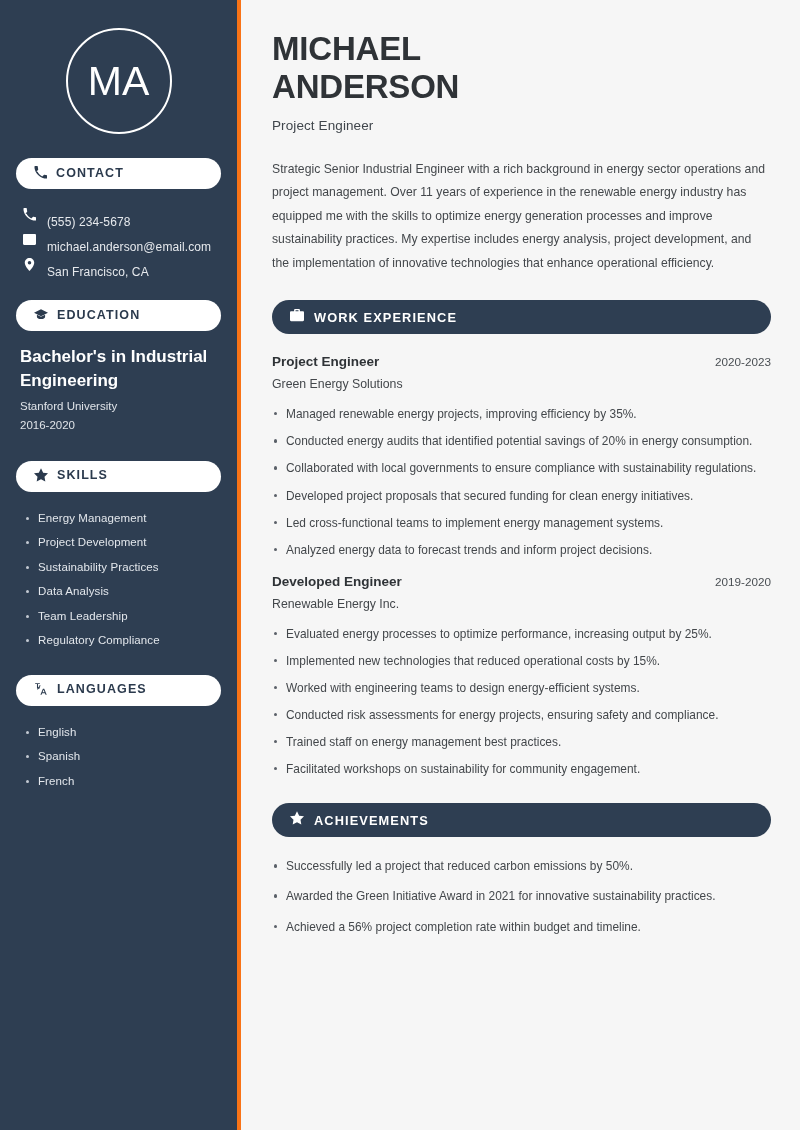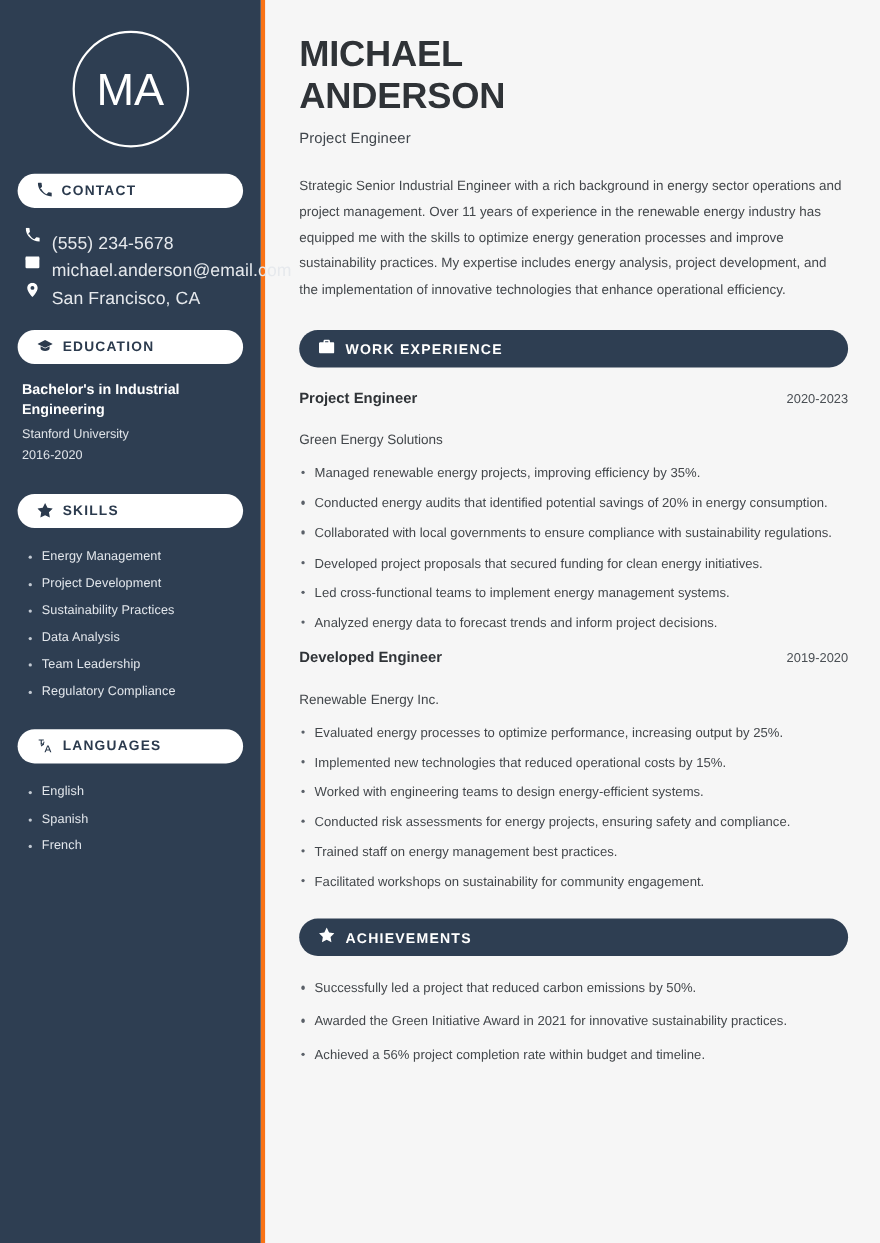"(555) 234-5678" .contact-text { font-size: 16px -> 12px }
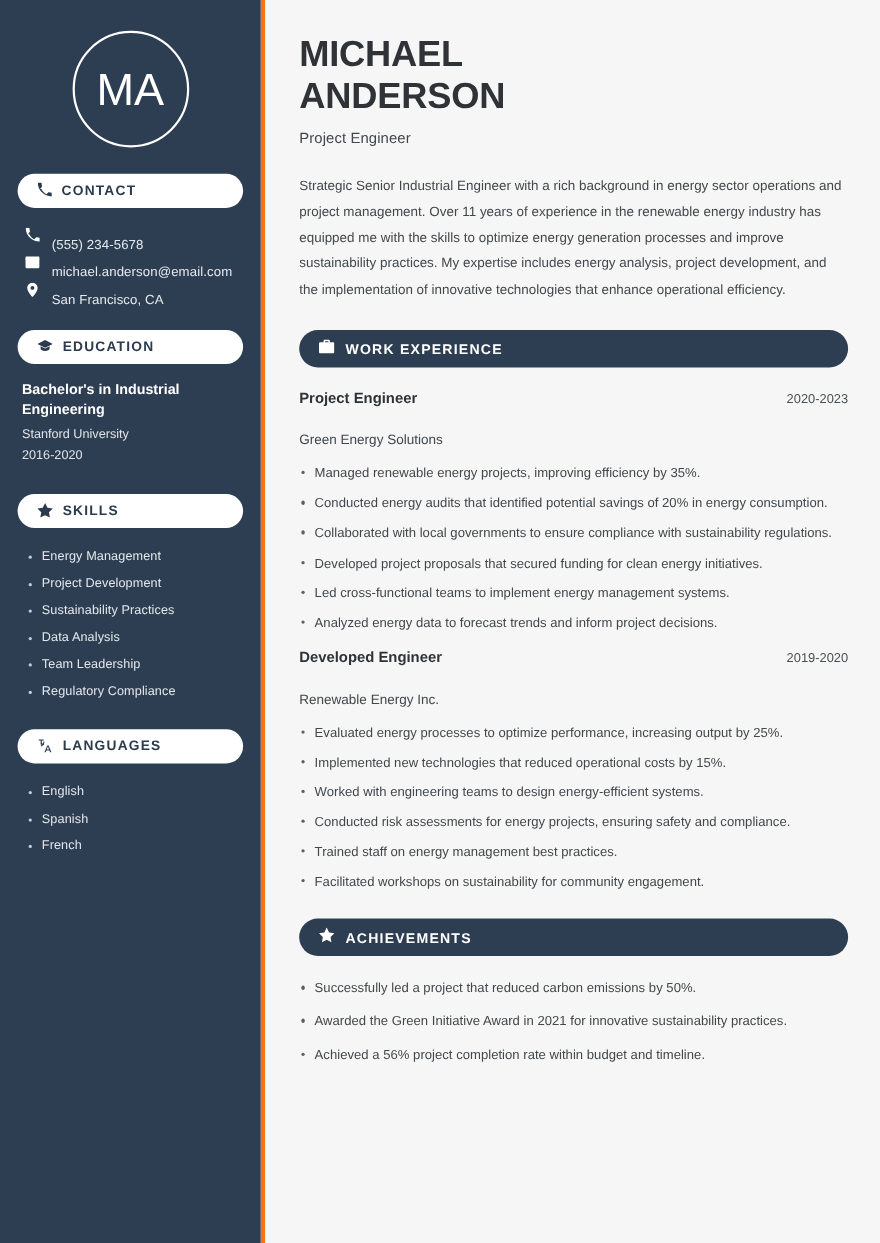"Bachelor's in Industrial Engineering" .edu-degree { font-size: 13px -> 17px }
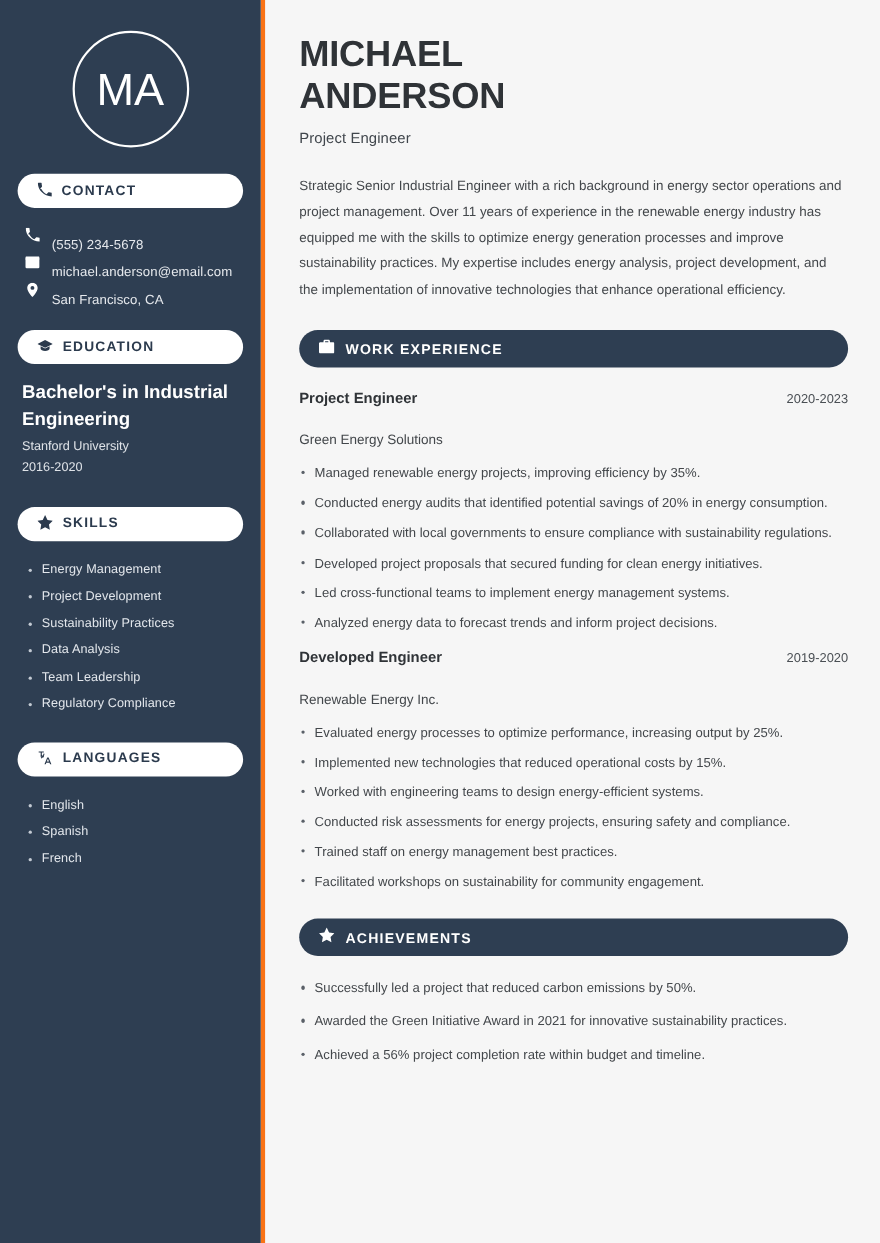"Green Energy Solutions" .job-company { margin-top: 24px -> 8px }
